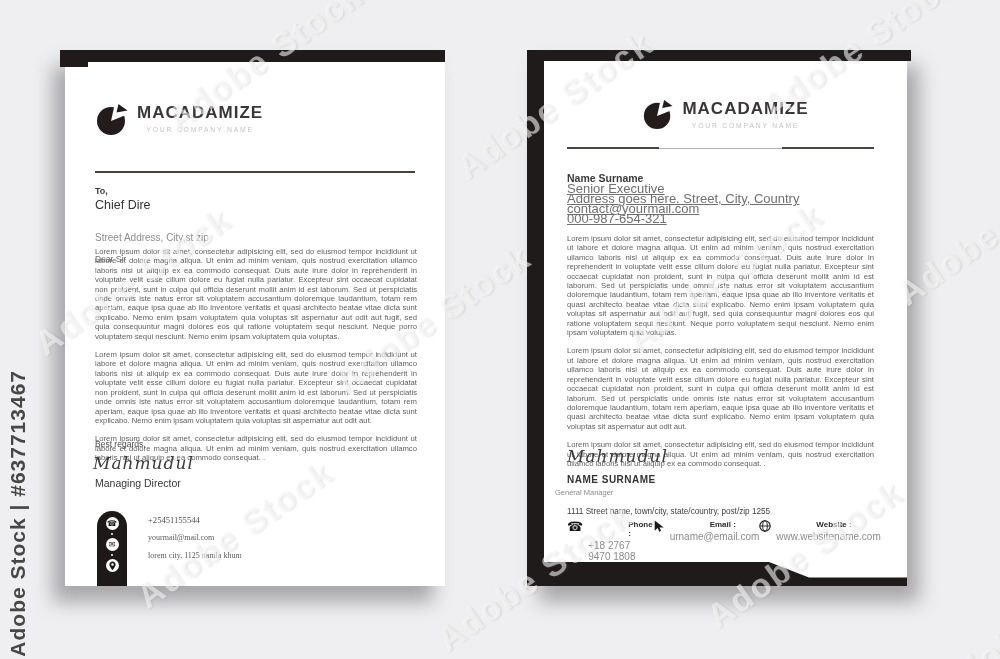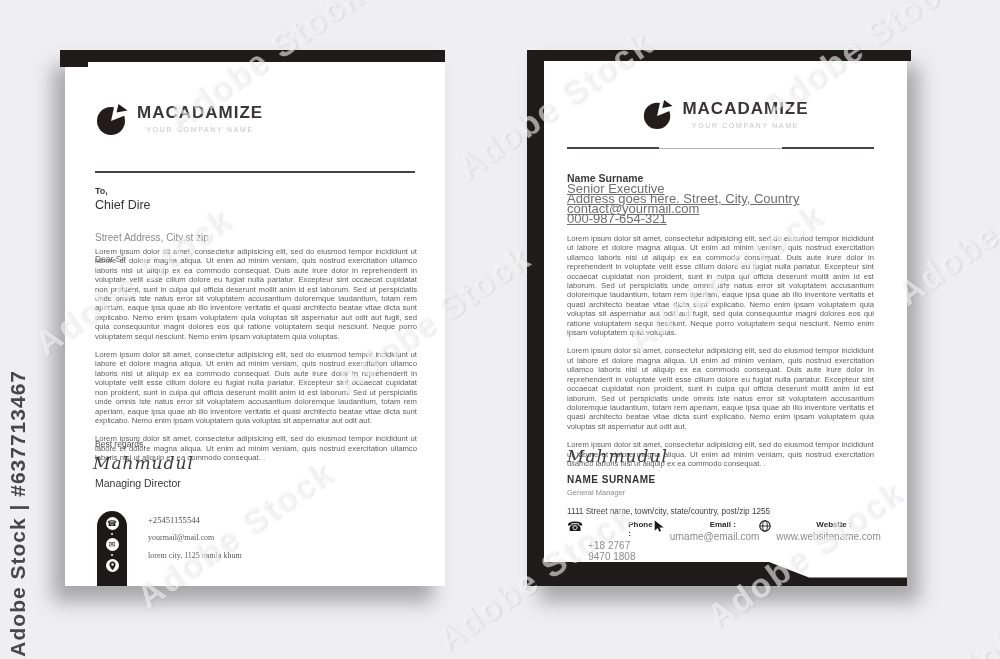"General Manager" .rp-signer-title { left: 40px -> 28px }
